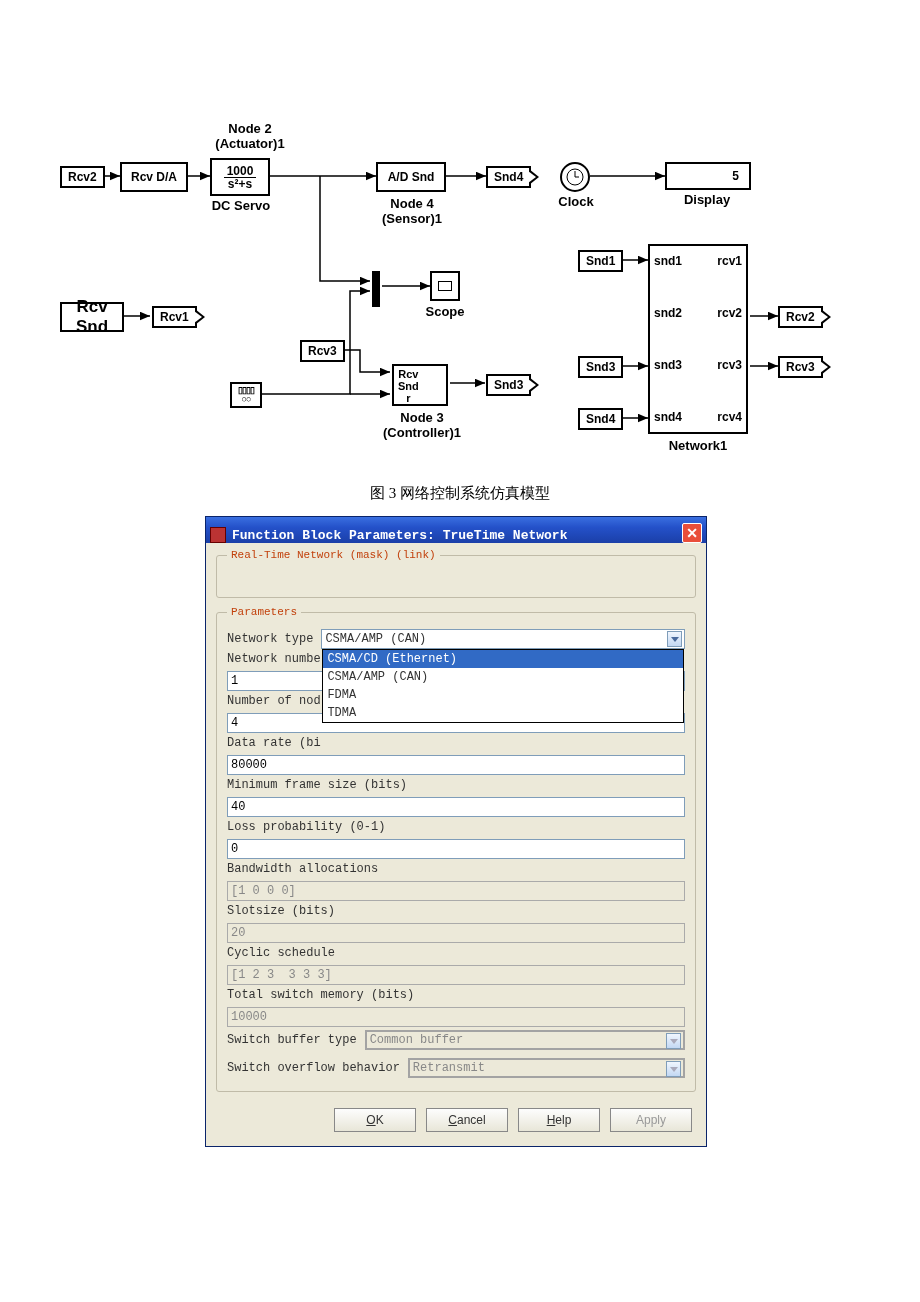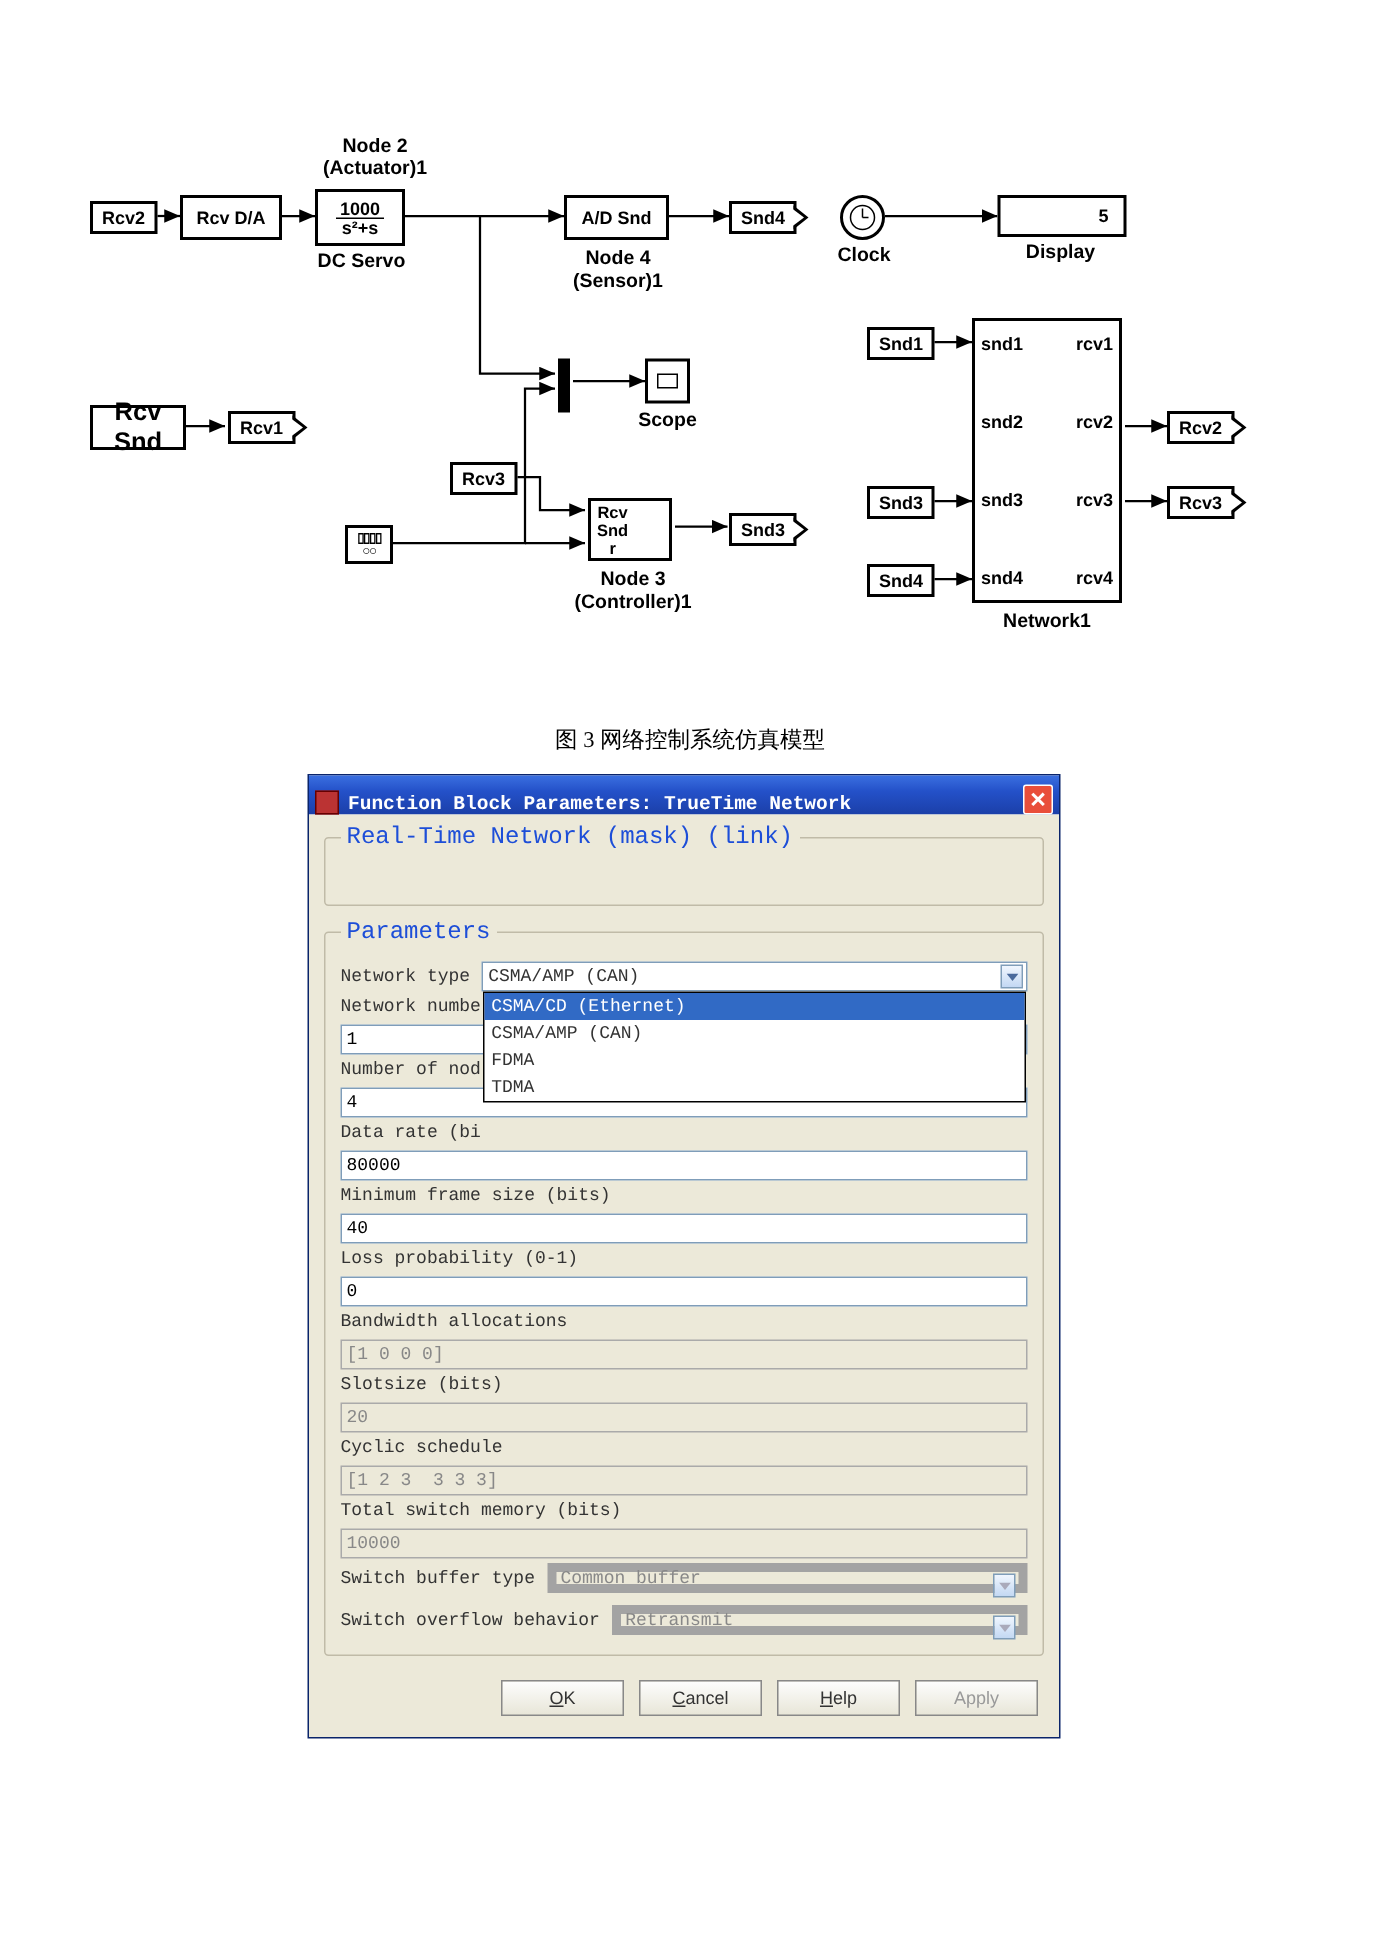"Node 2" .diagram { top: 94px -> 126px }
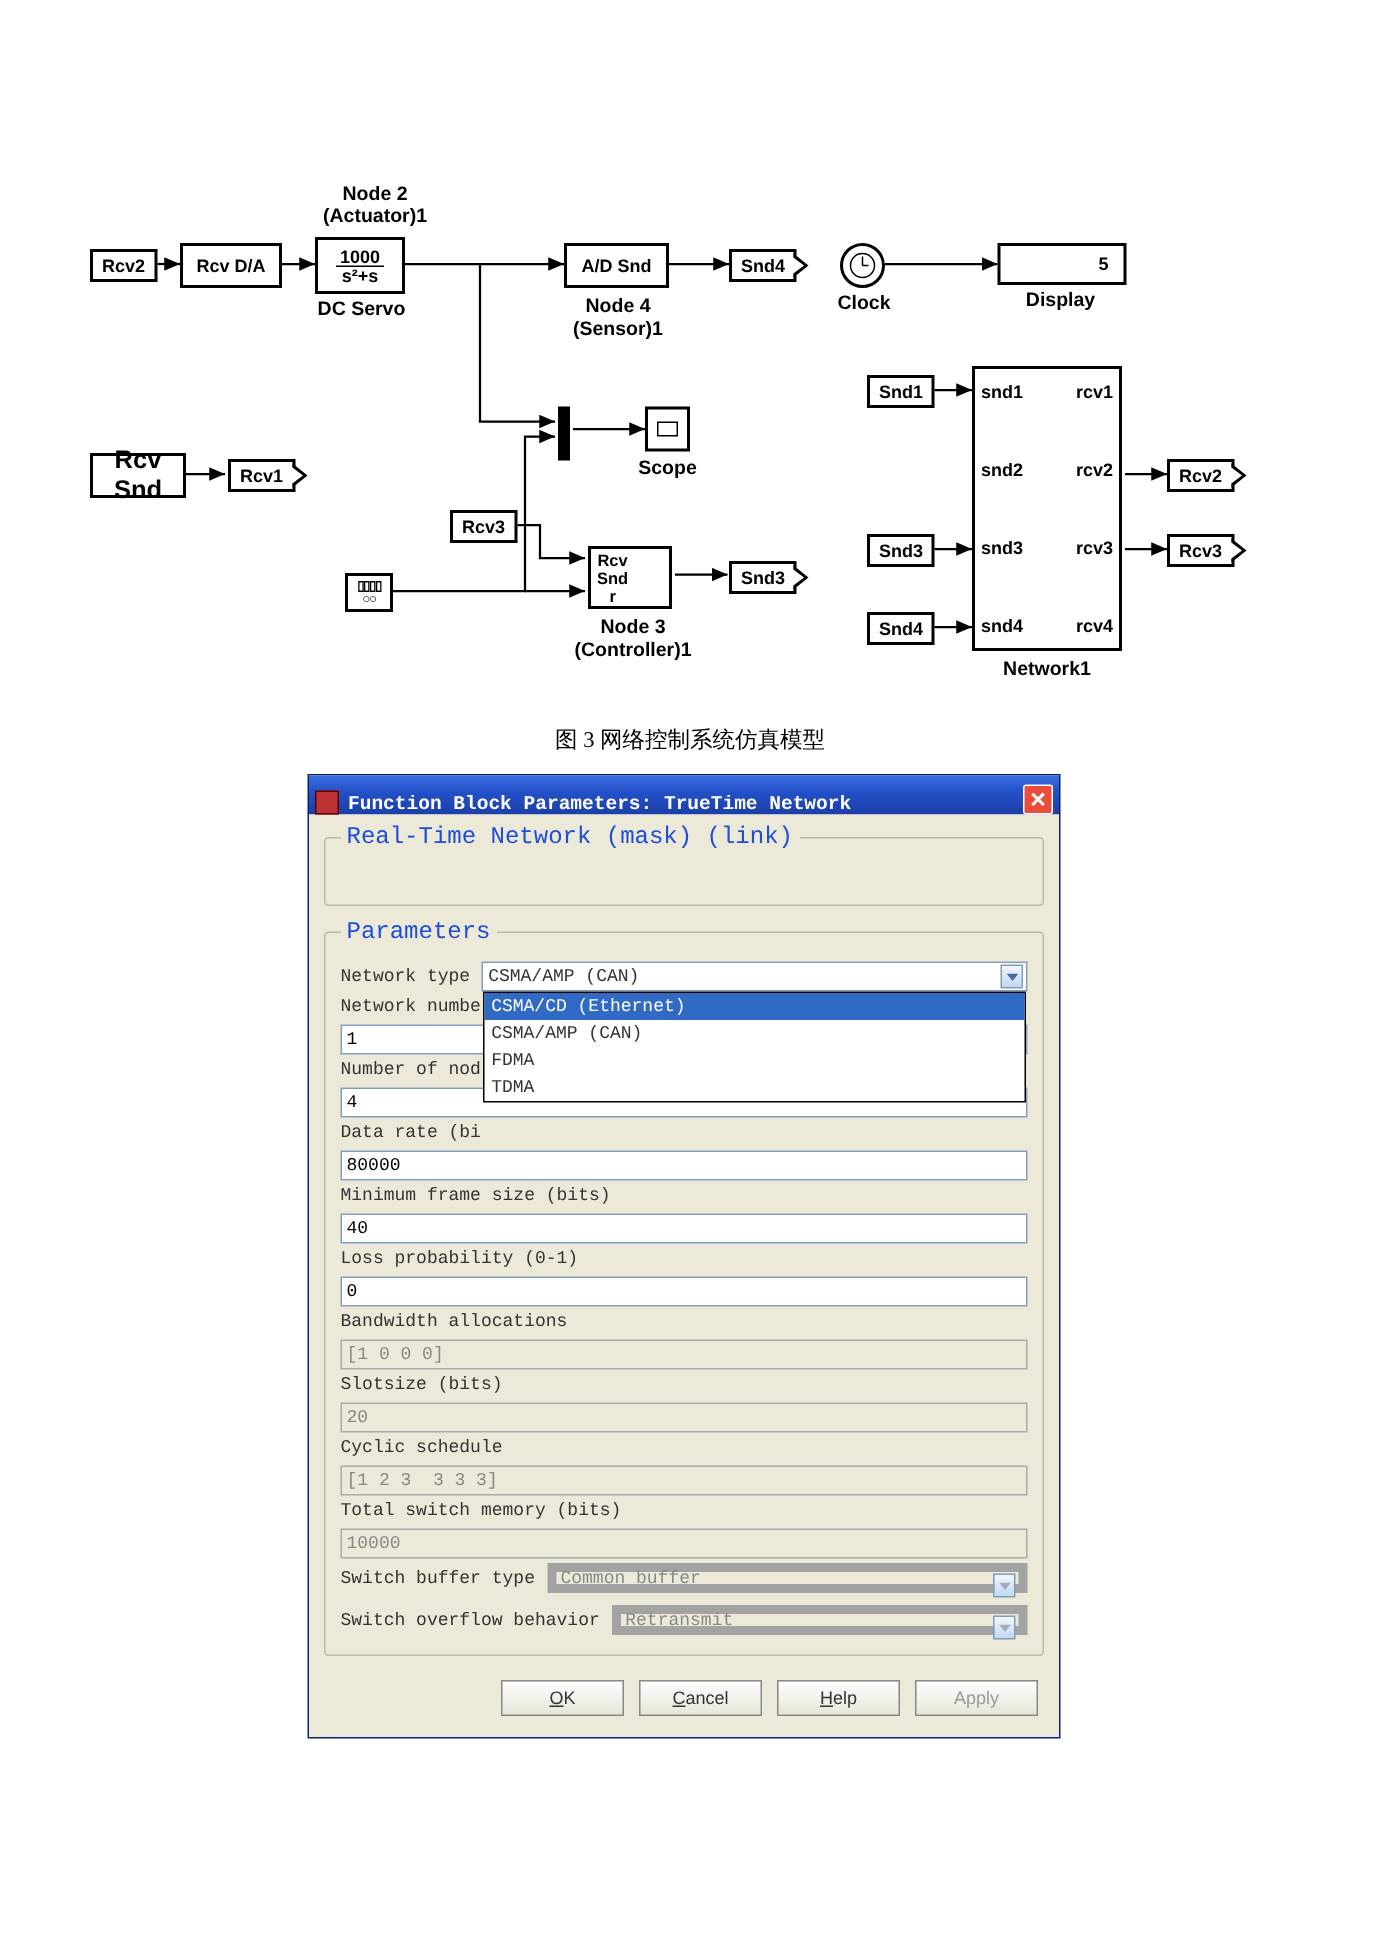"Real-Time Network (mask) (link)" legend { color: #1d4ed8 -> #c2410c; font-size: 16px -> 11px }
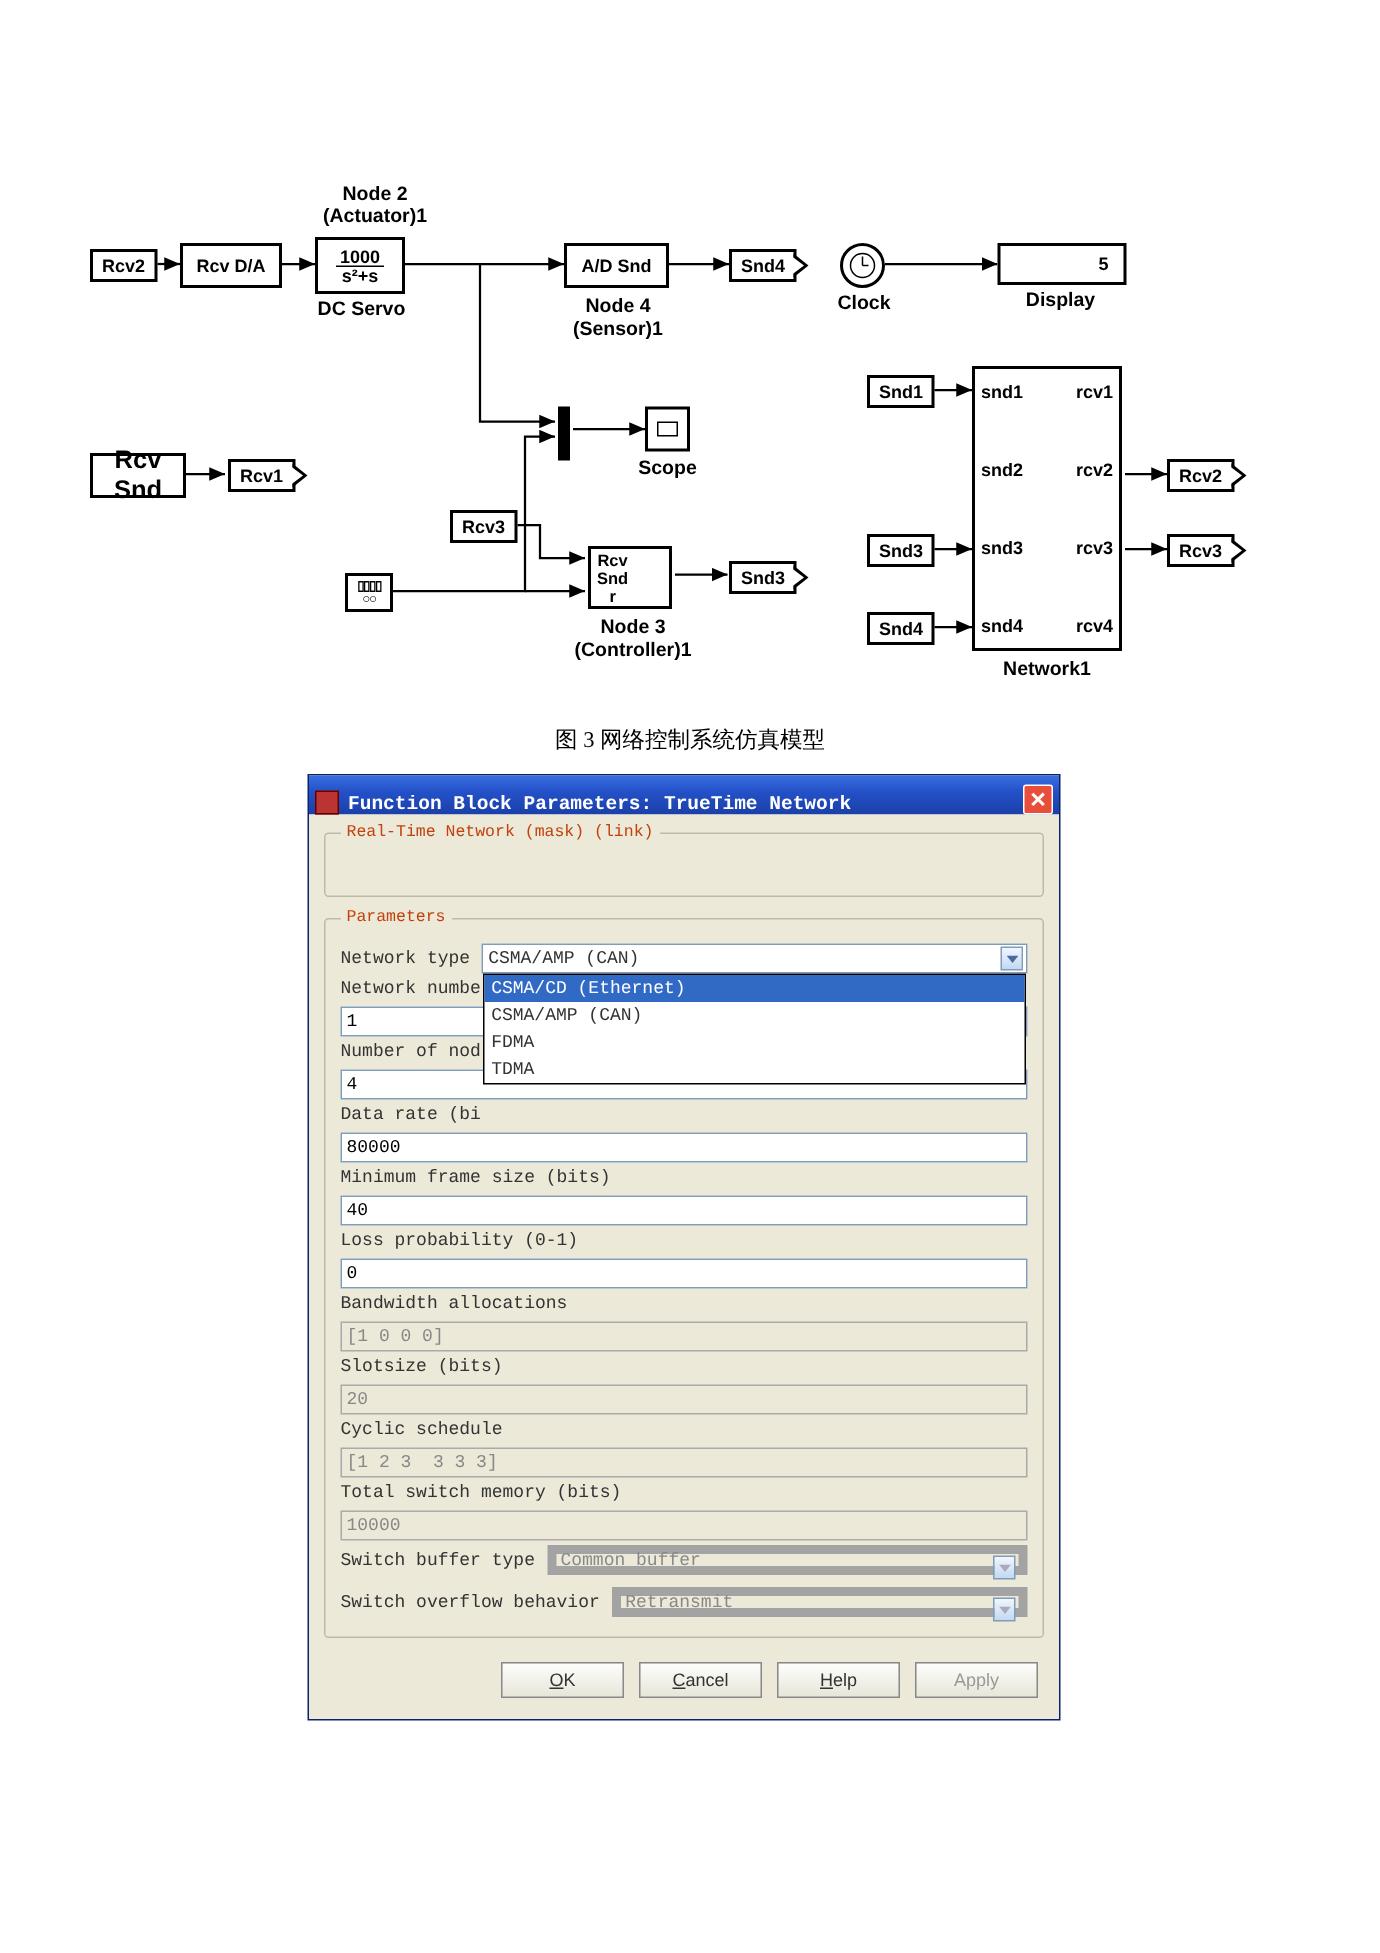"Common buffer" .sel.disabled { border: 6px solid #a3a3a3 -> 2px solid #a3a3a3 }
